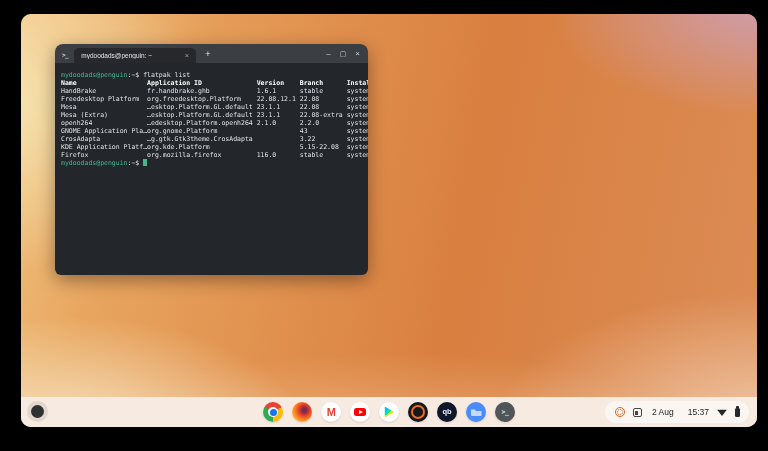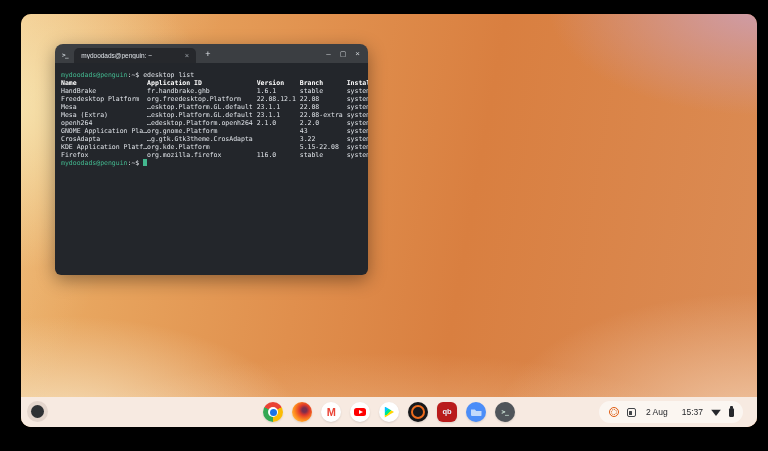":~$ edesktop list" span { text: edesktop -> flatpak }
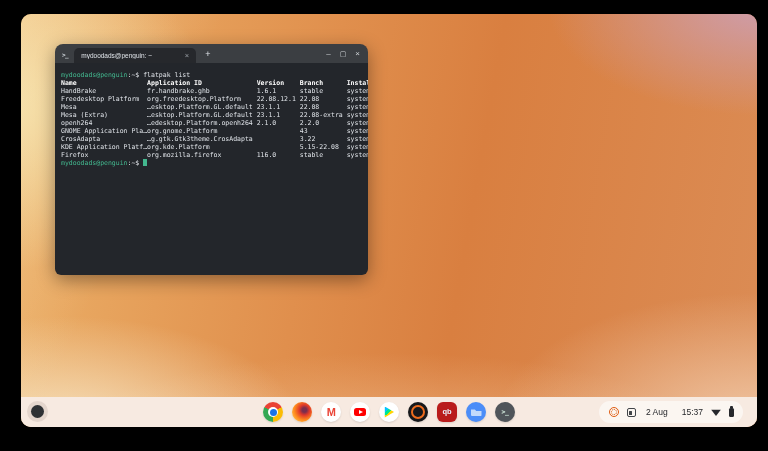"qb" .ic-qbittorrent { background: #b91c1c -> #0f172a; border-radius: 6px -> none }
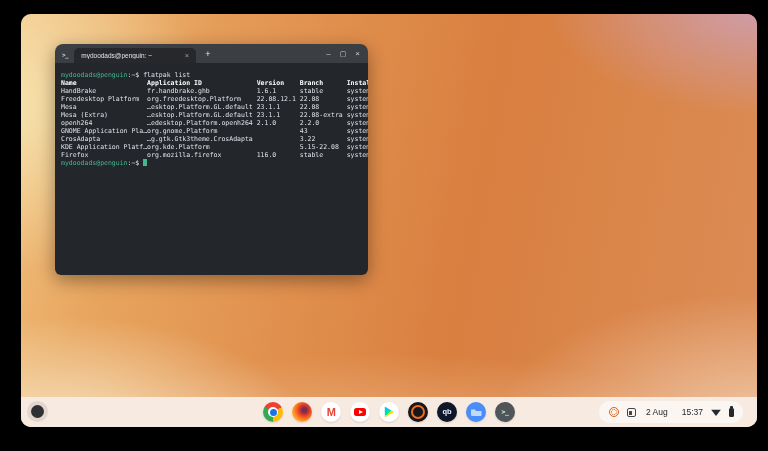"2 Aug" .status-area { right: 14px -> 8px }
